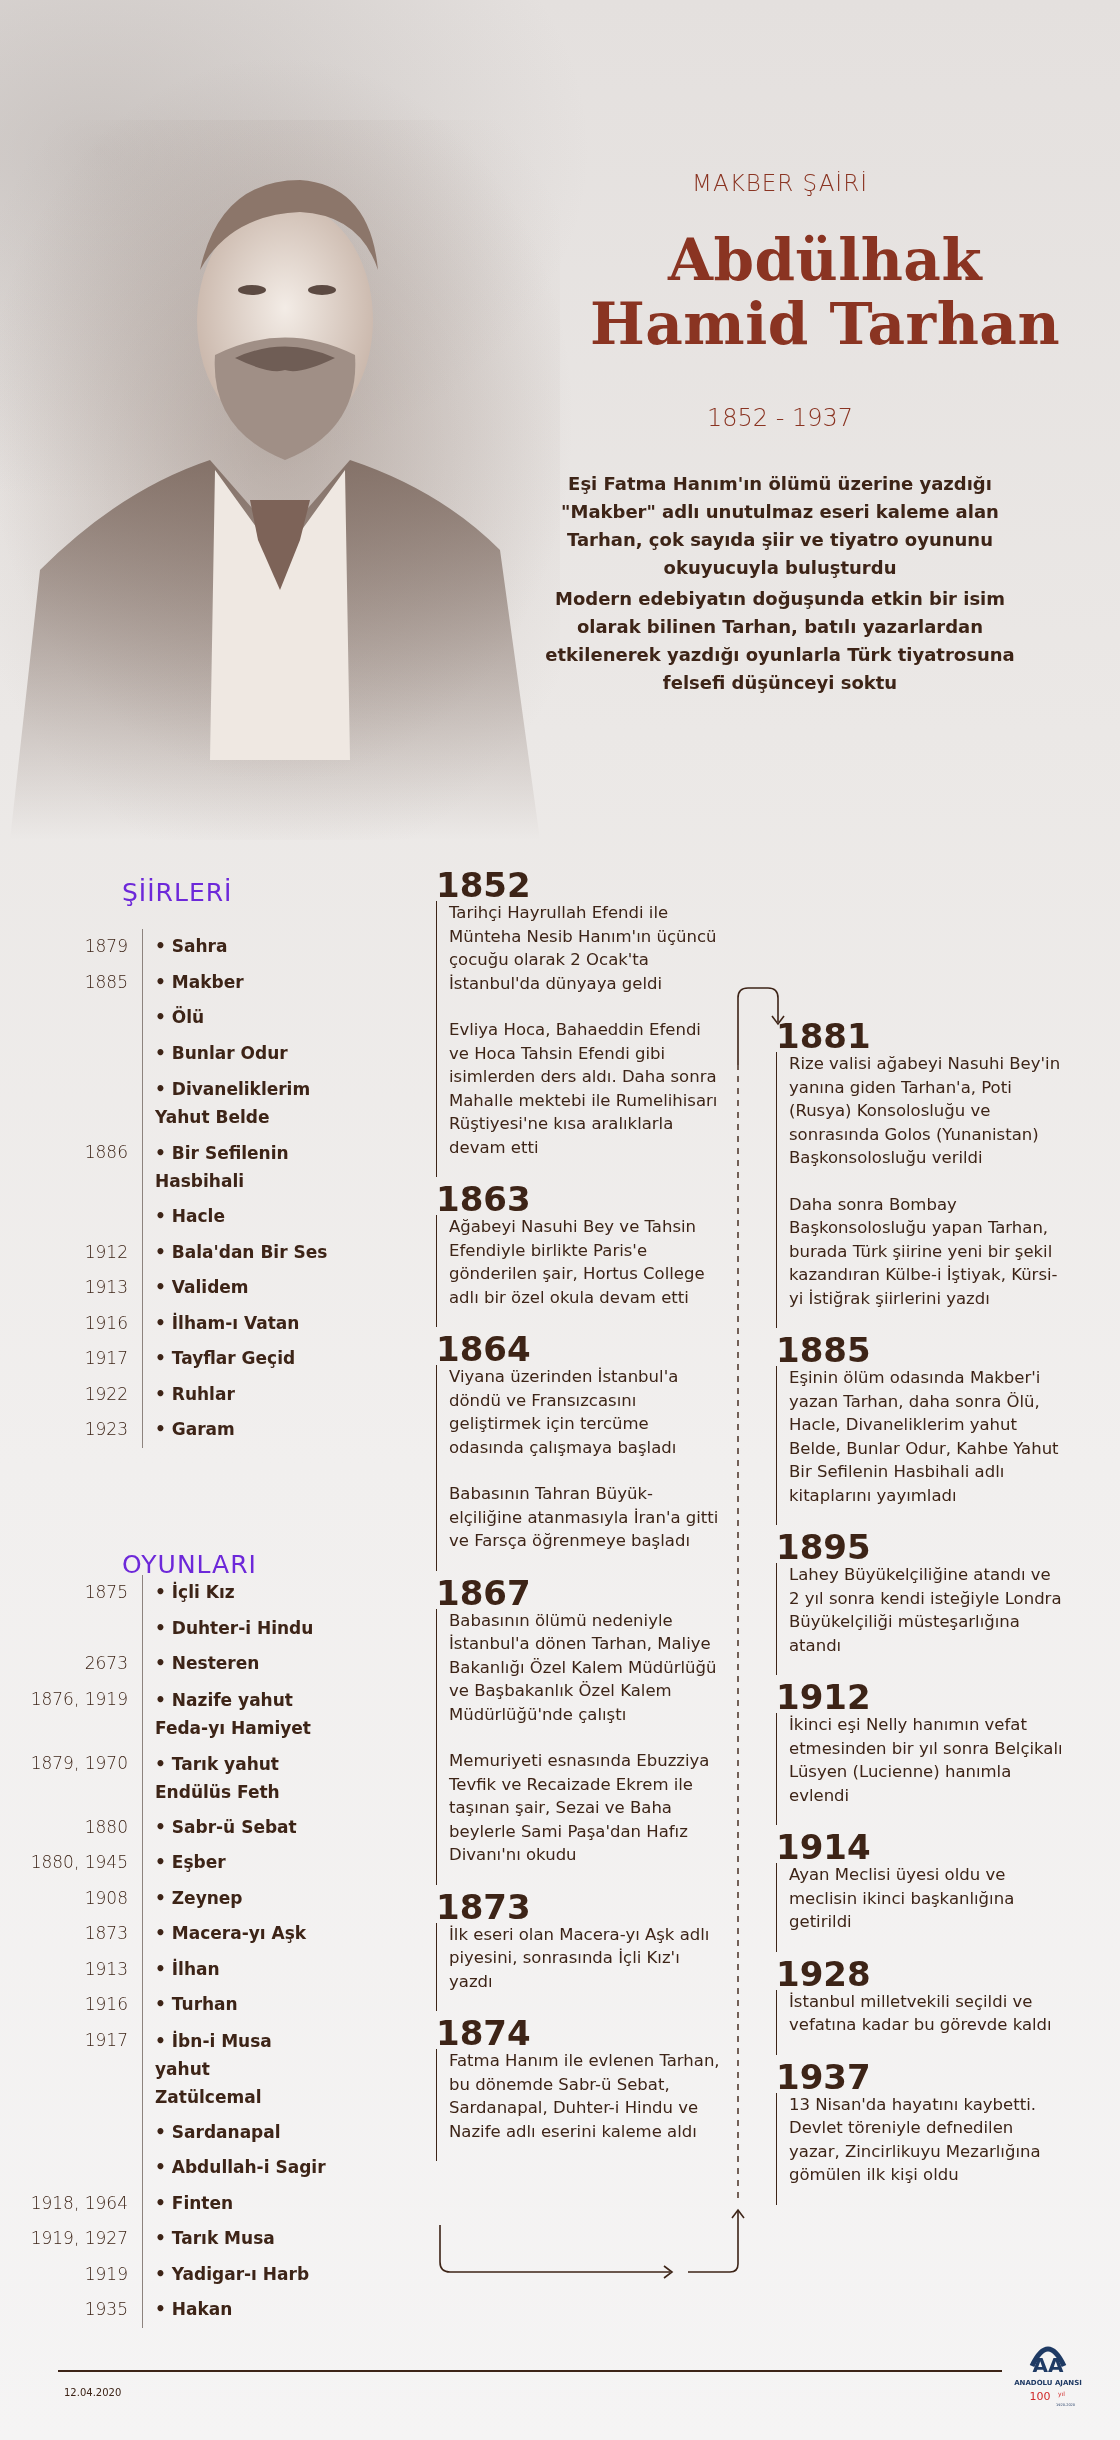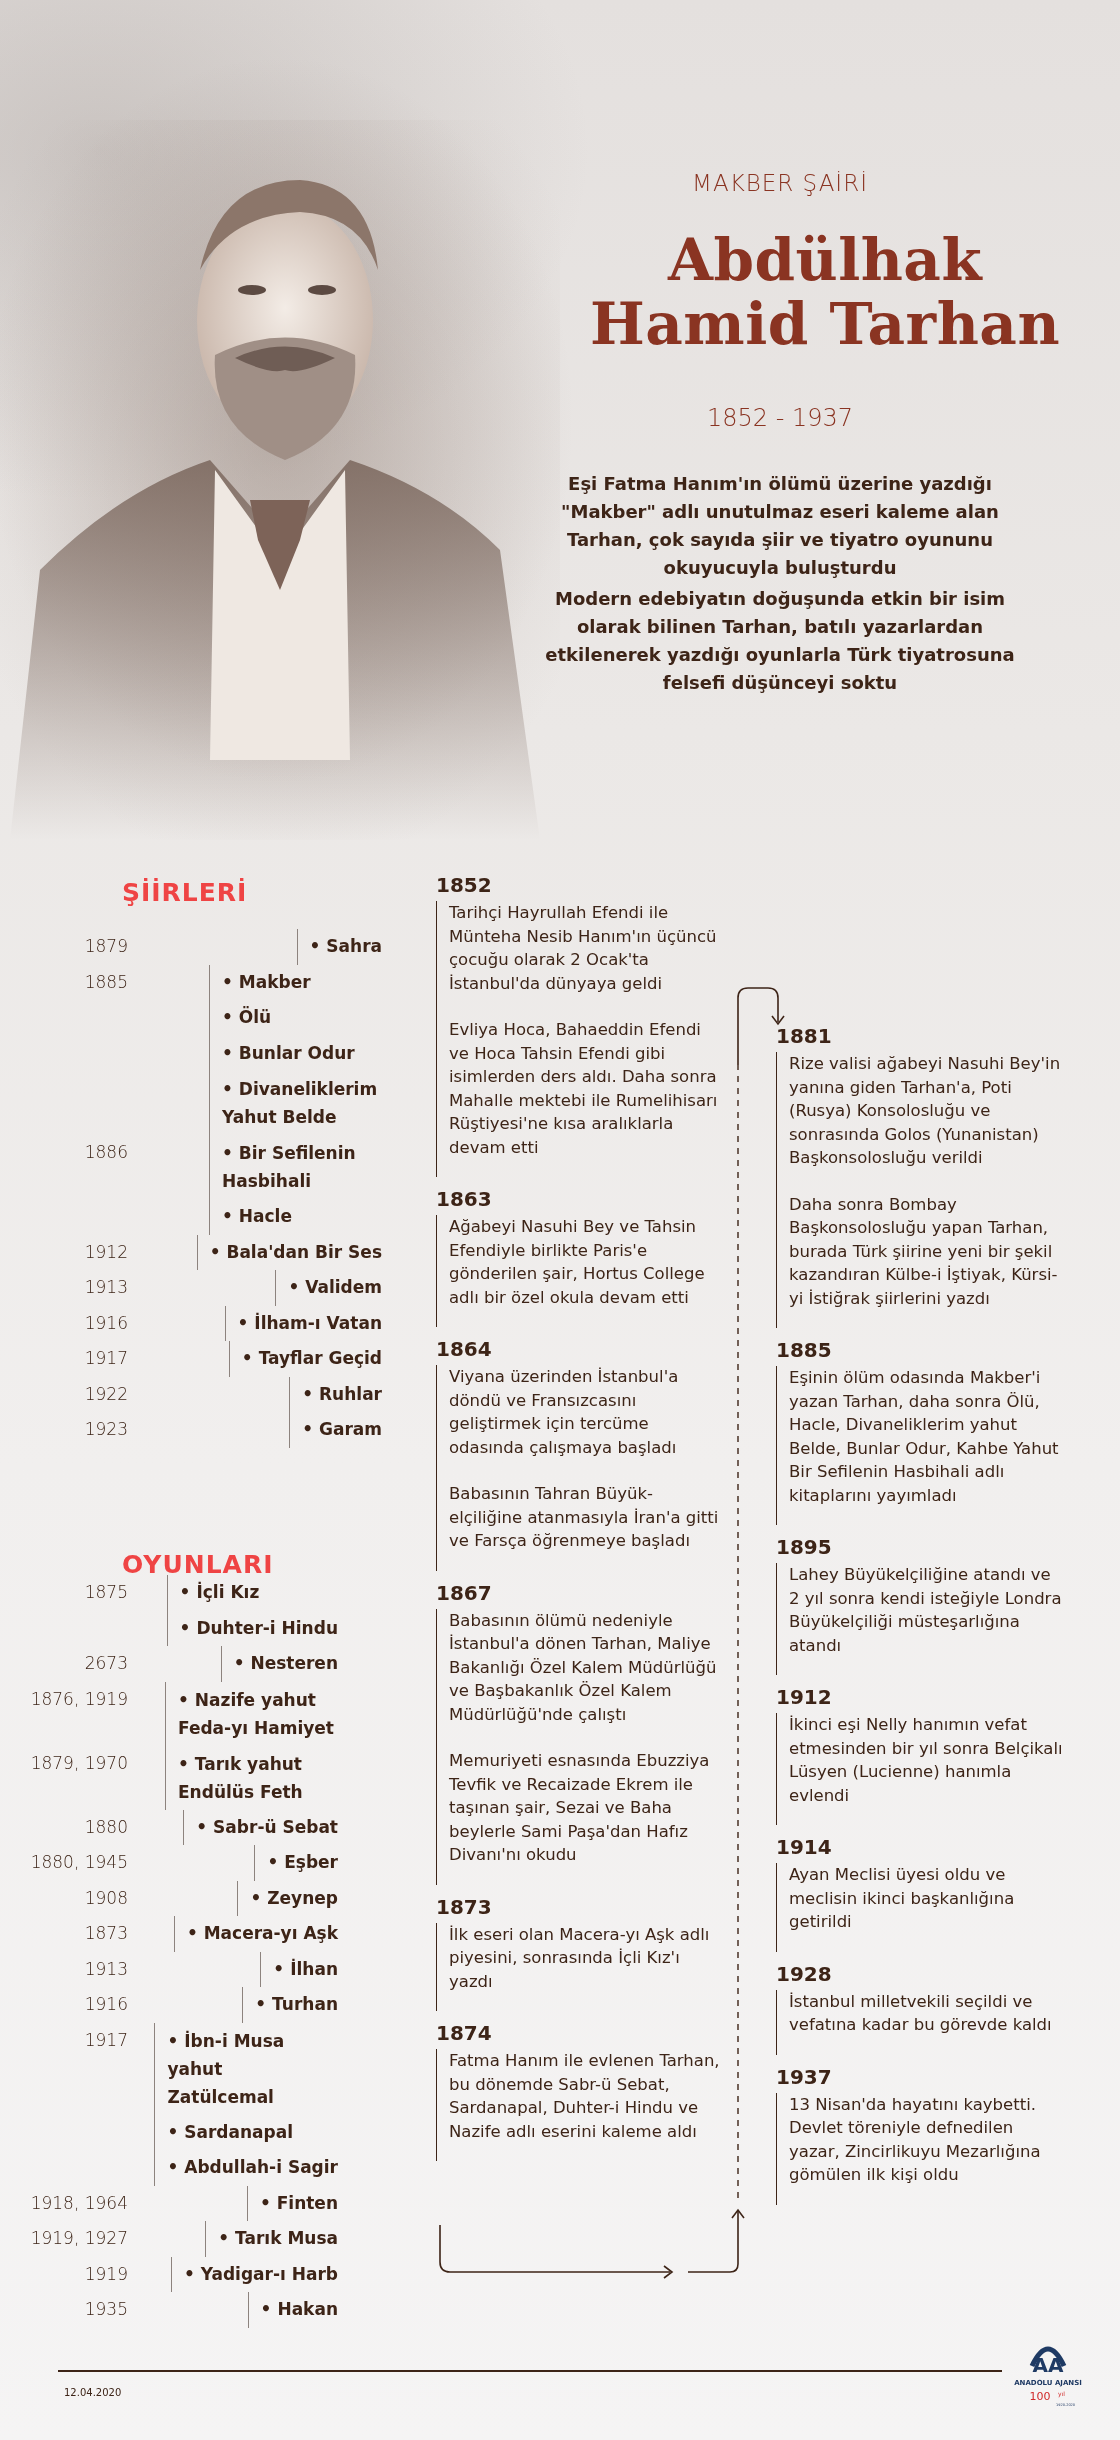"ŞİİRLERİ" .section-title { color: #ef4444 -> #6d28d9; font-weight: bold -> normal }
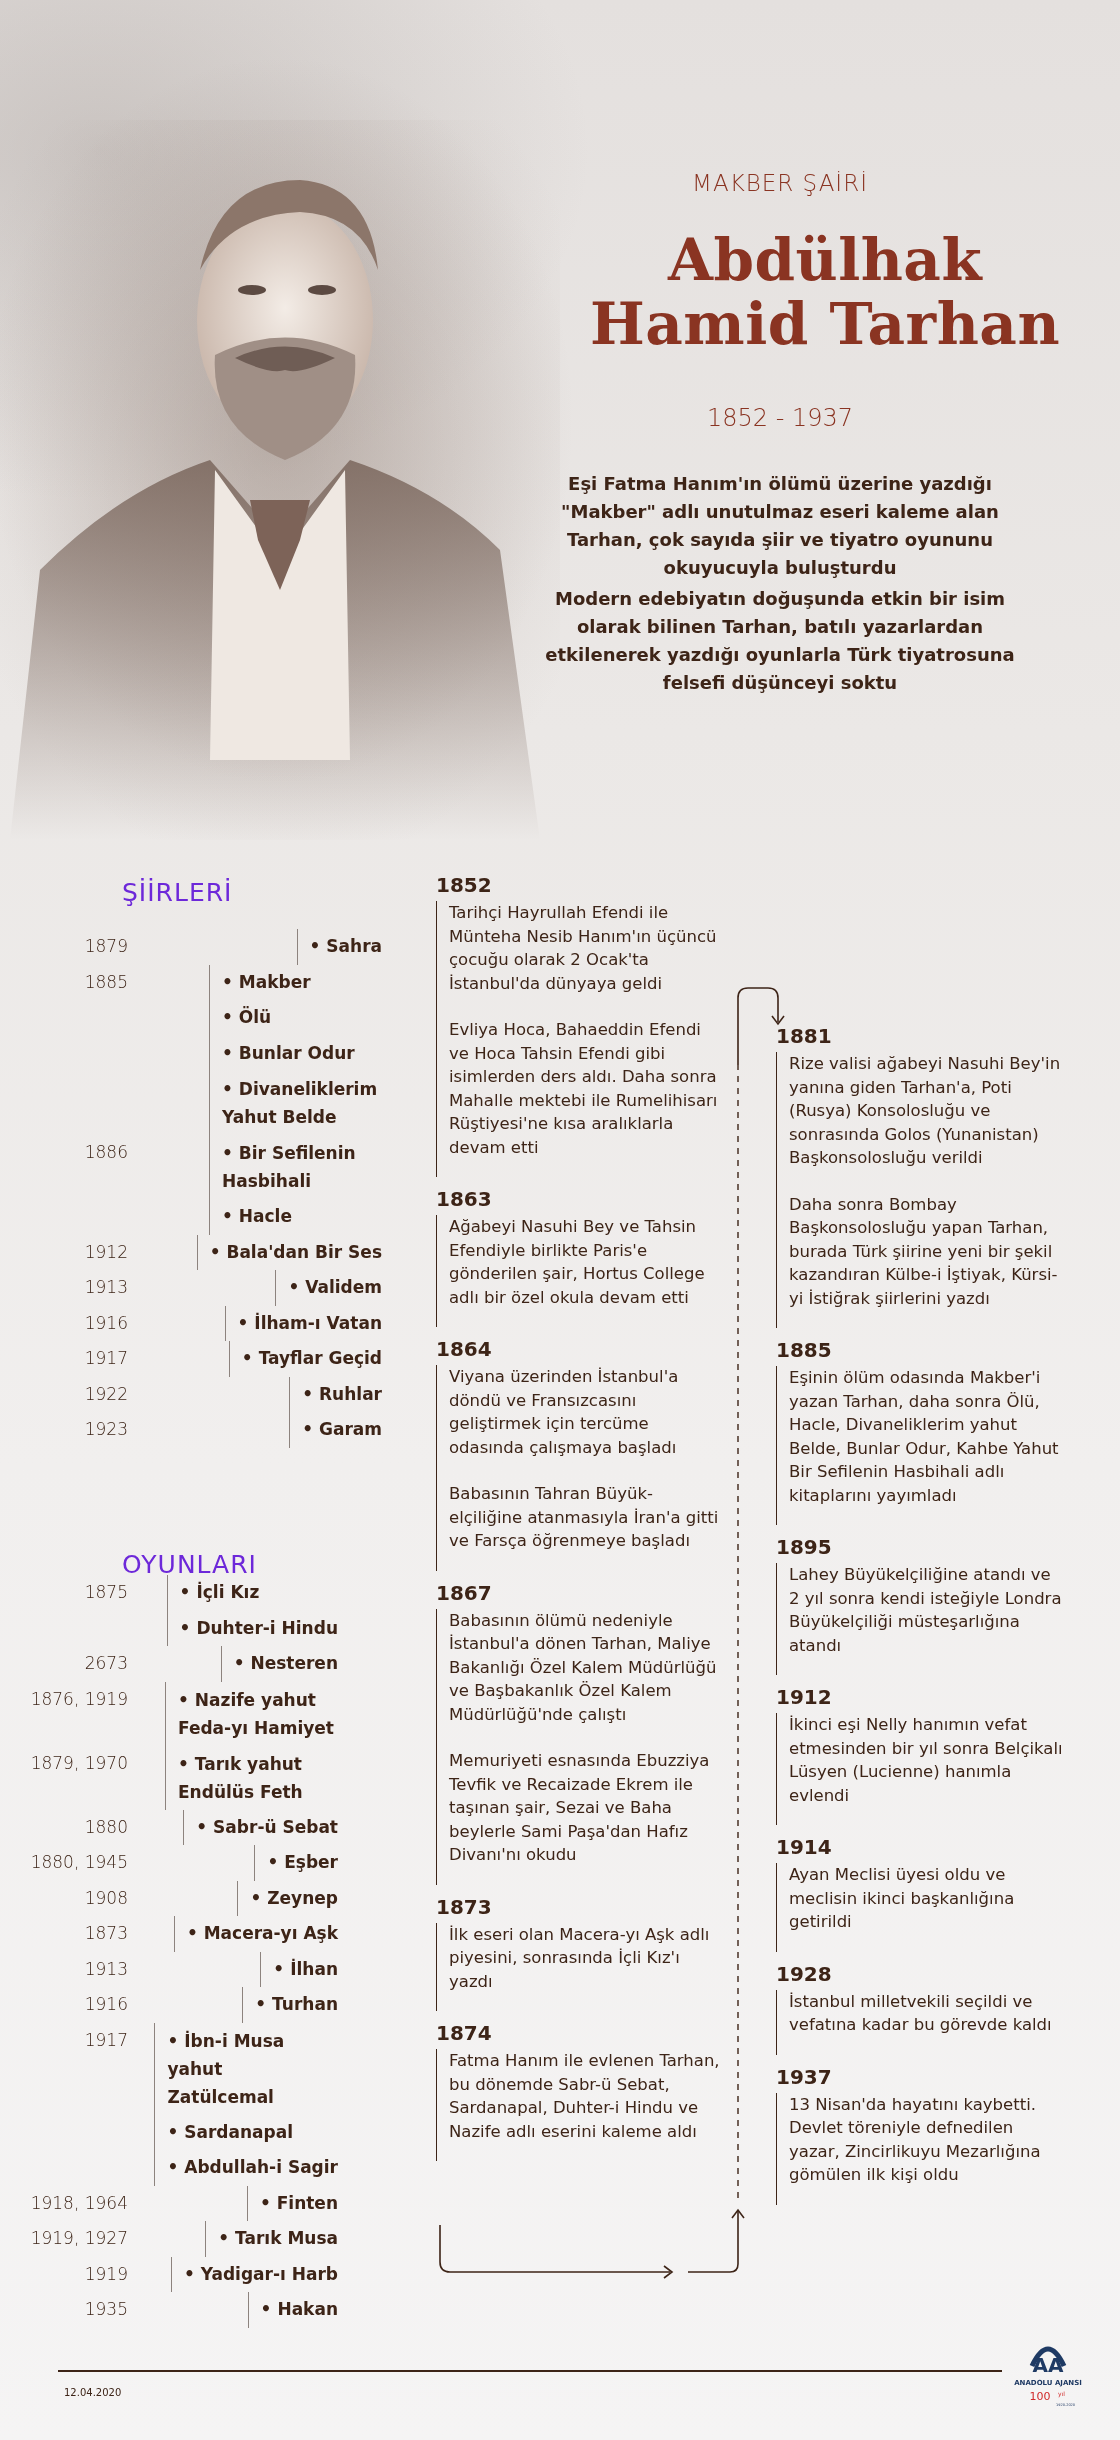"1852" .tl-year { font-size: 20px -> 34px }
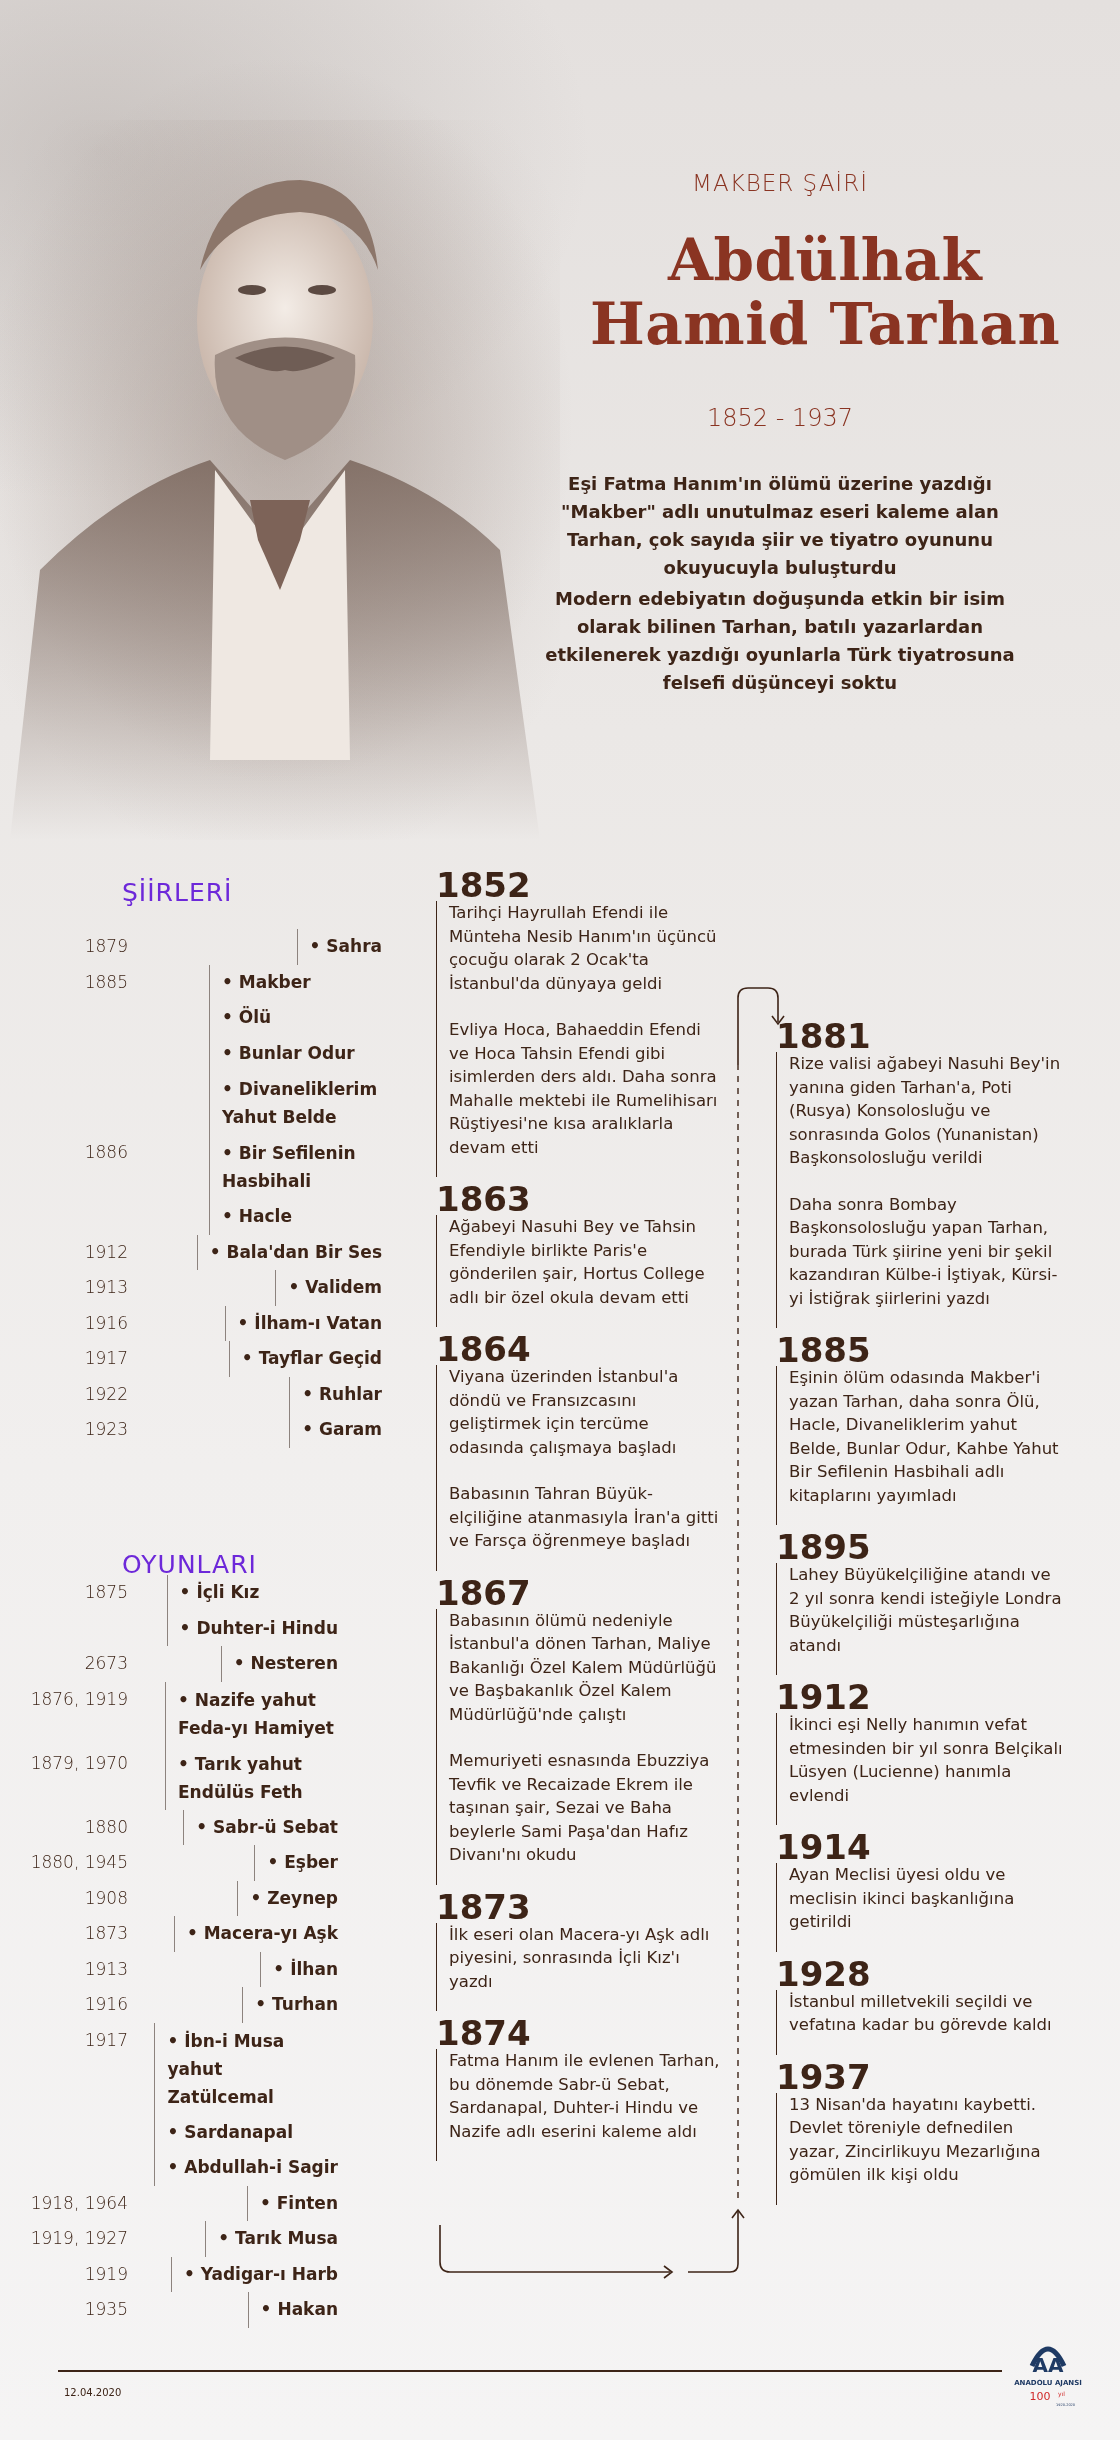"1879" .list-row { justify-content: space-between -> none }
